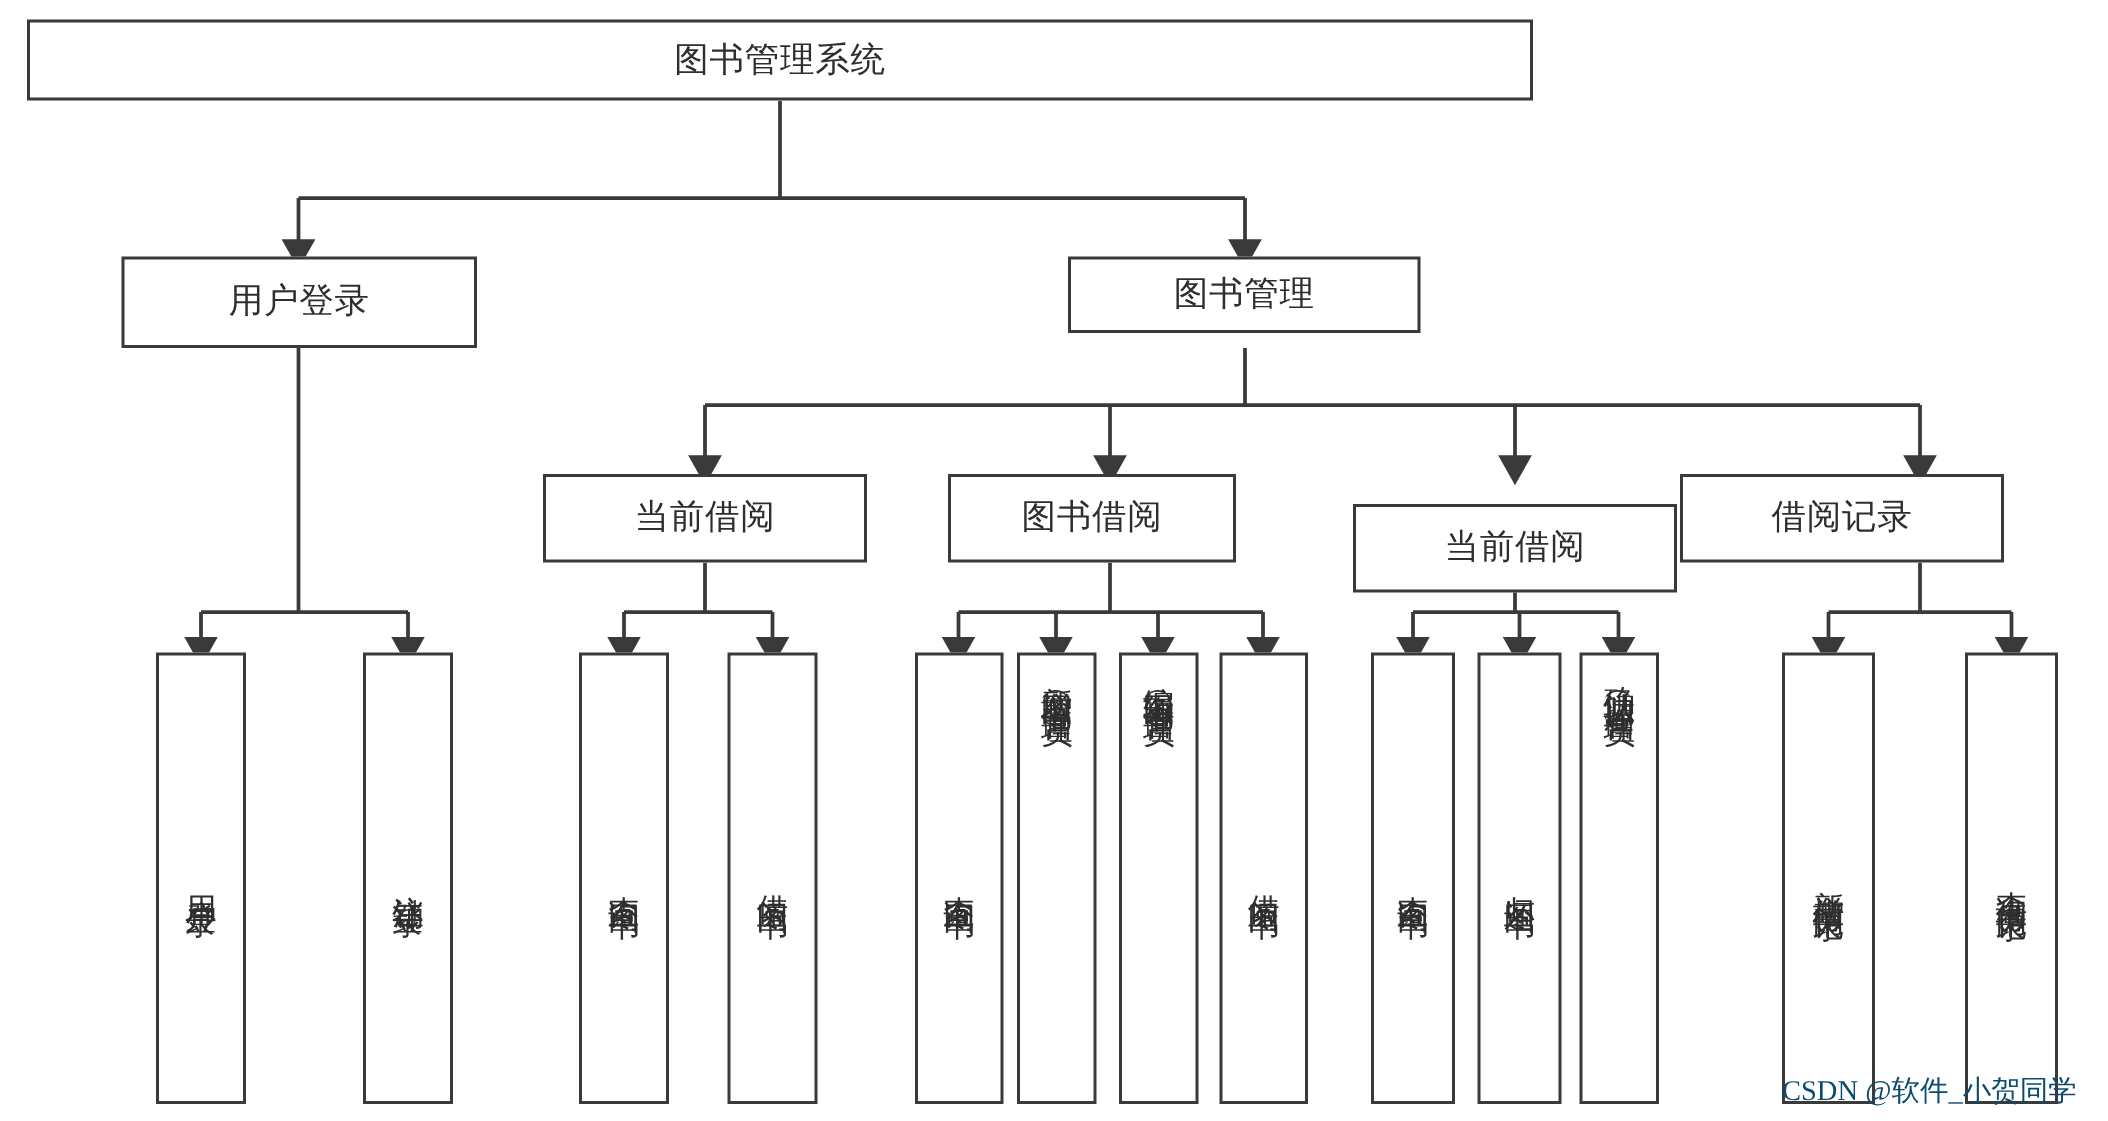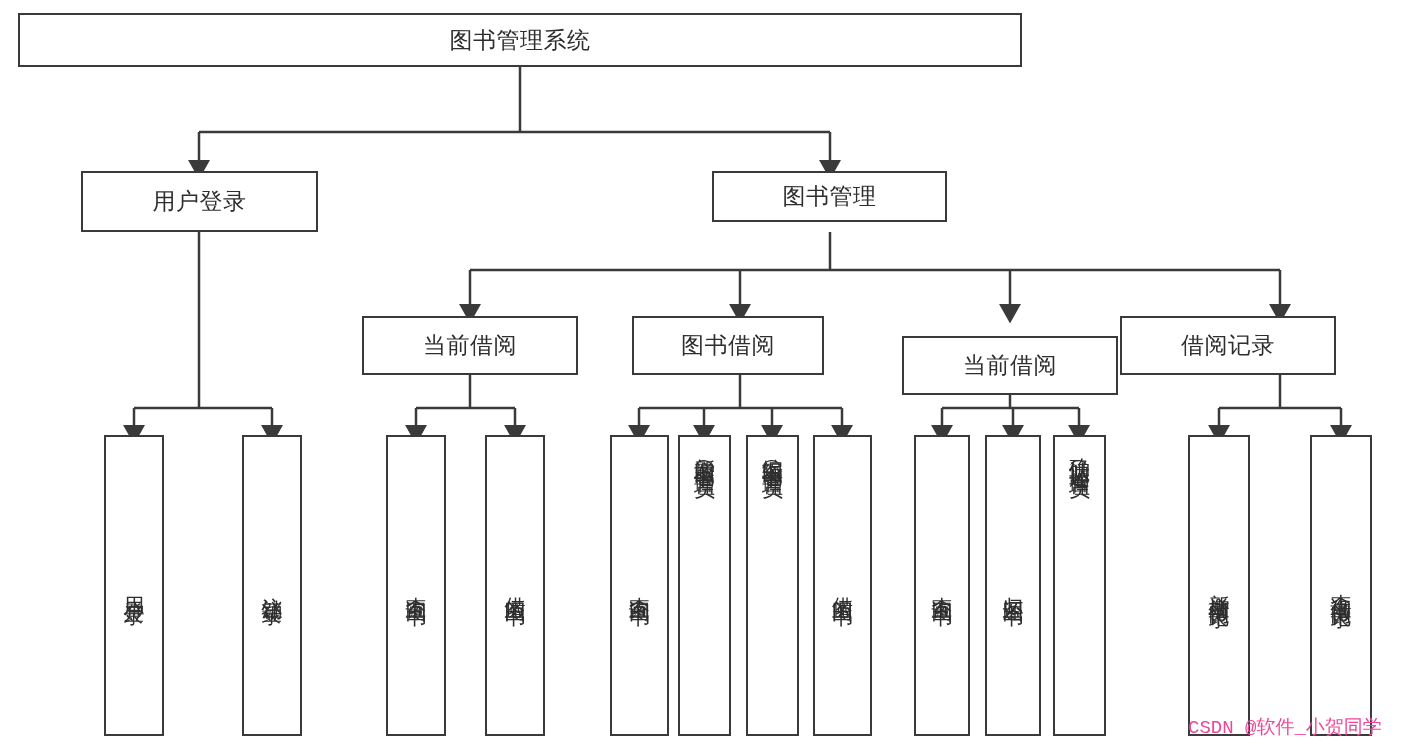"CSDN @软件_小贺同学" .watermark { color: #ec4899 -> #0c4a6e; font-family: Liberation Mono, monospace -> Liberation Serif, serif }
